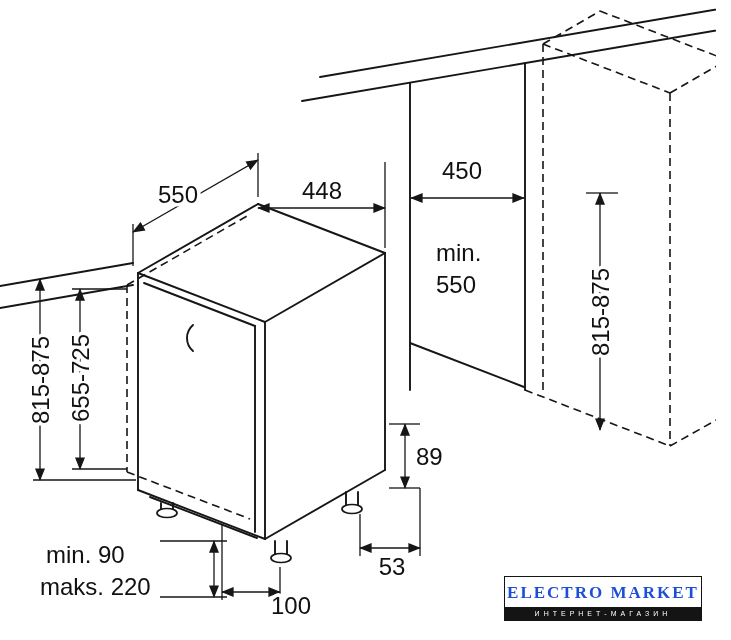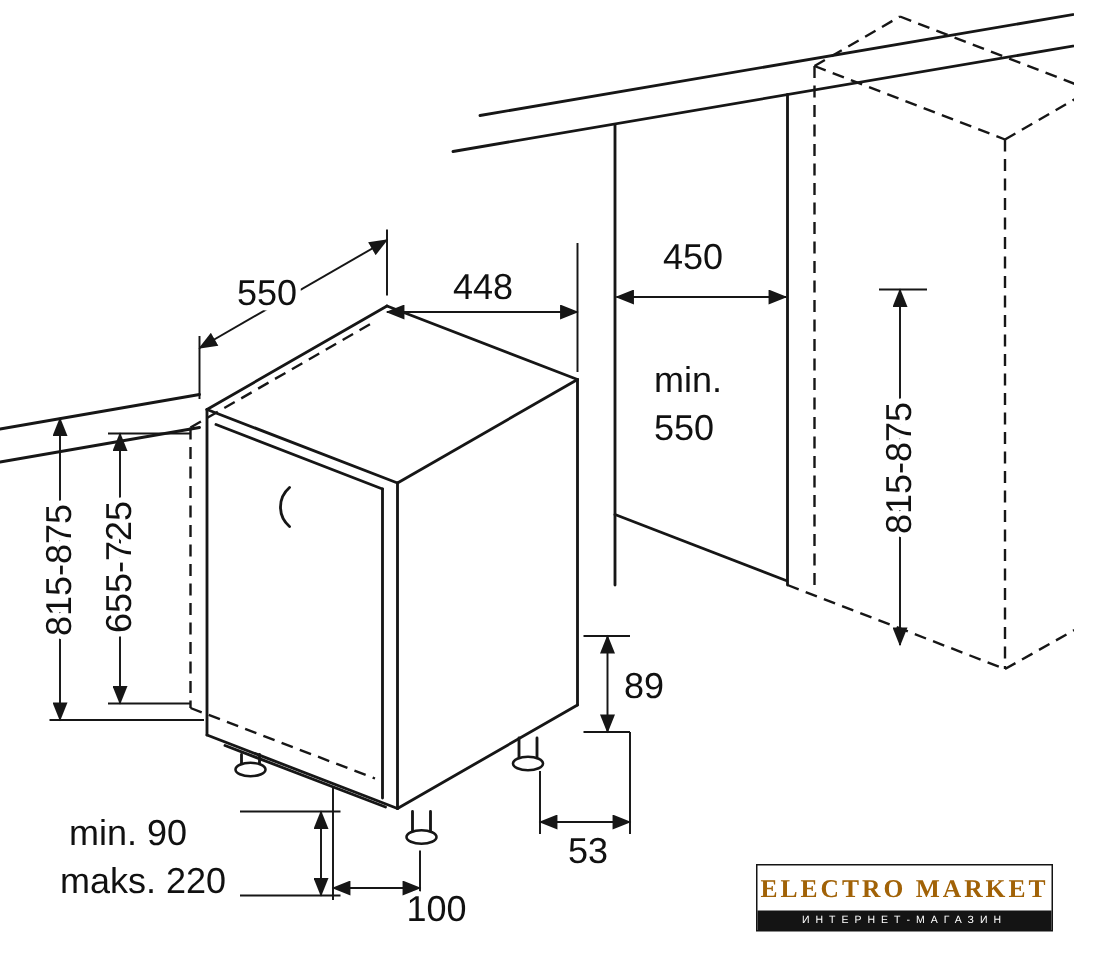"ELECTRO MARKET" .logo-title { color: #a16207 -> #1d4ed8 }
